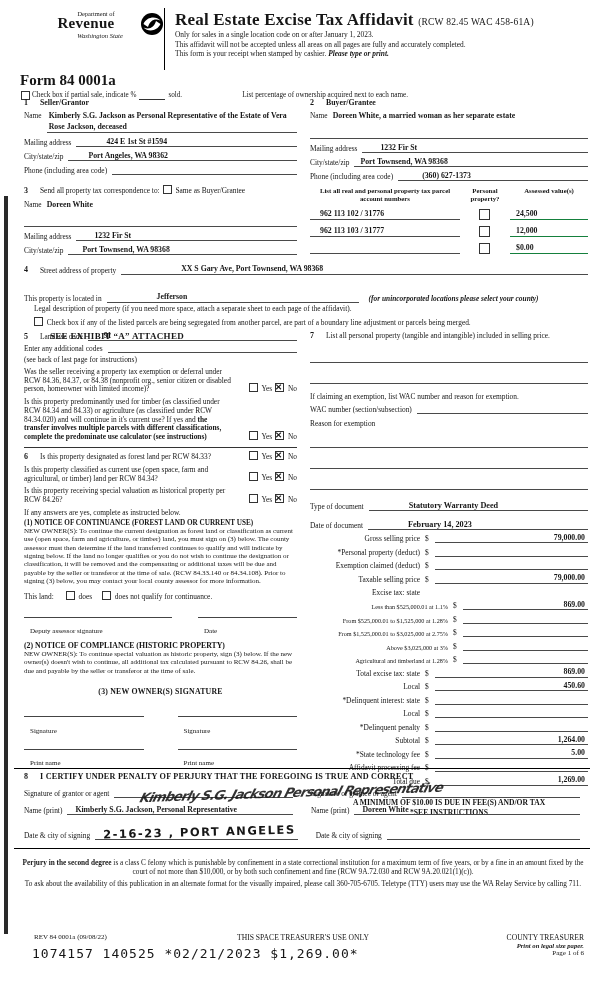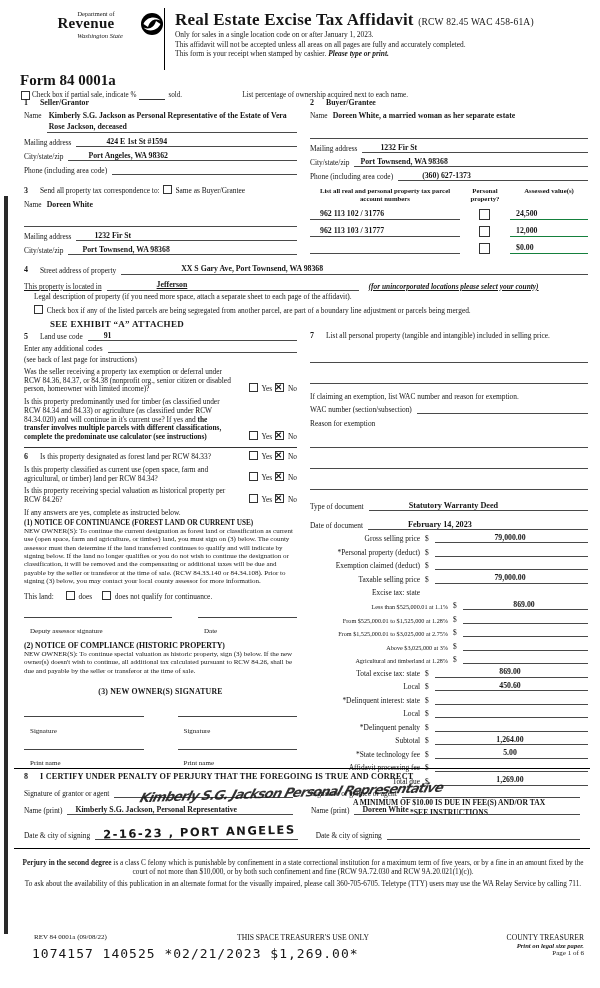"This property is located in" div.f { margin-top: 5px -> 17px; text-decoration: underline -> none }
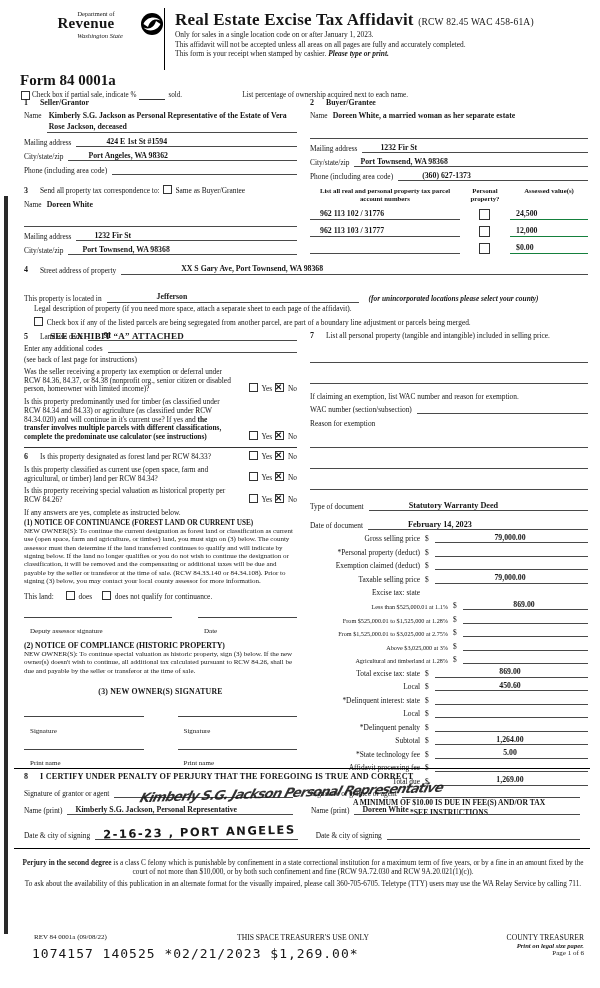"79,000.00" .tline { text-align: center -> right }
